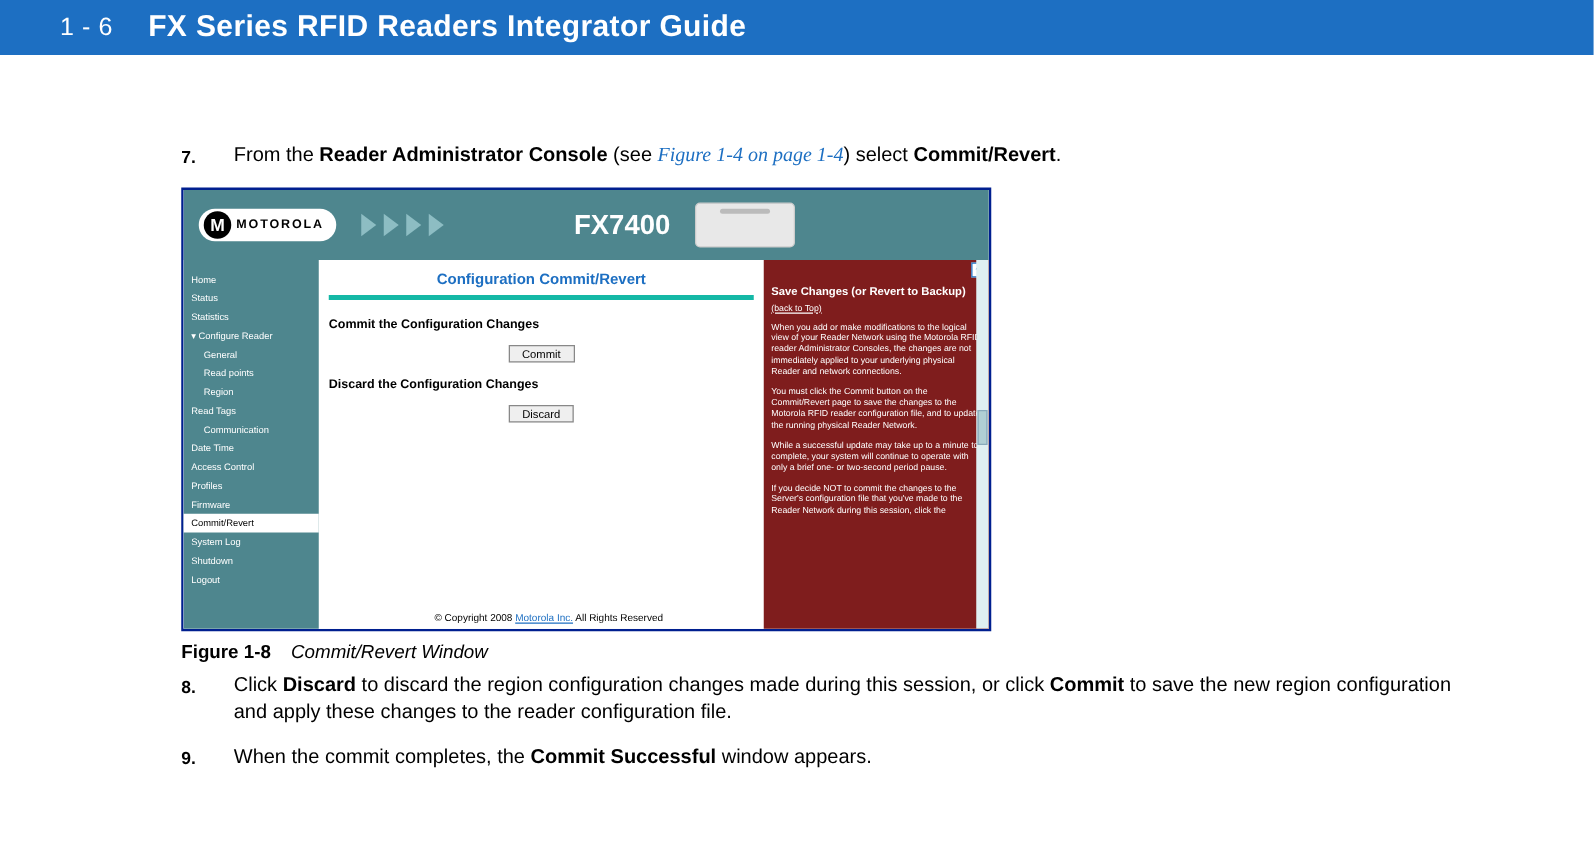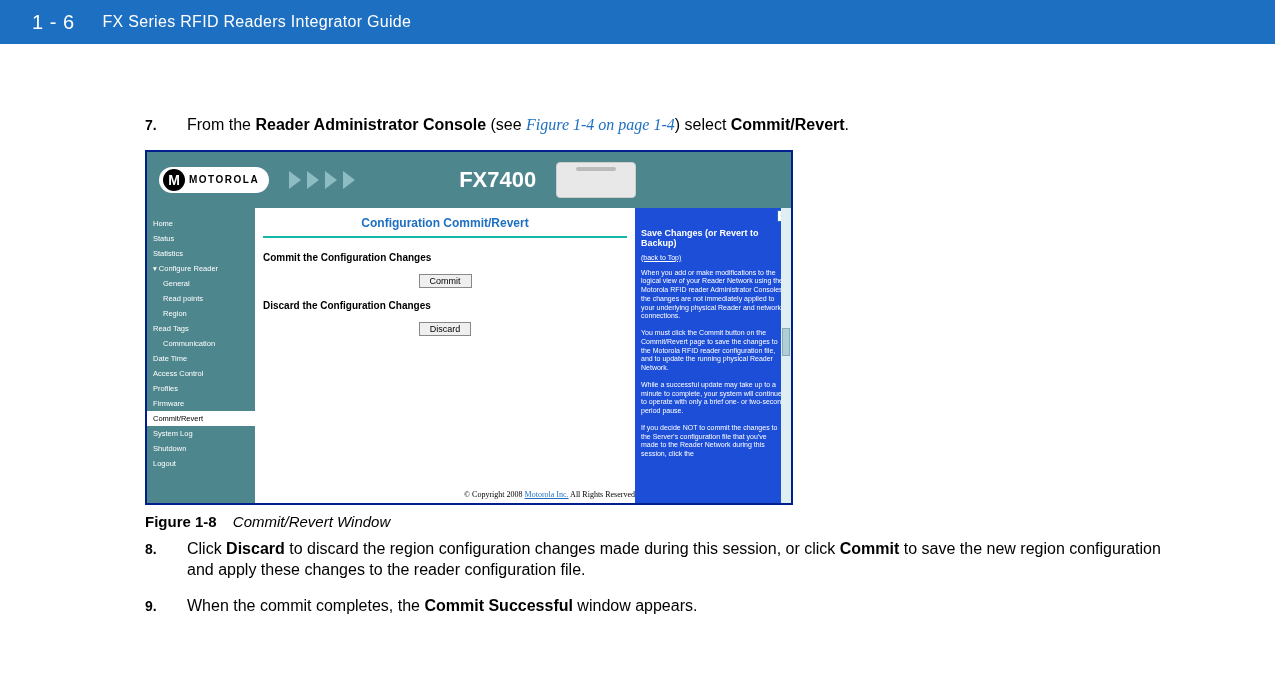"1 - 6" .header-bar { padding-left: 32px -> 48px }
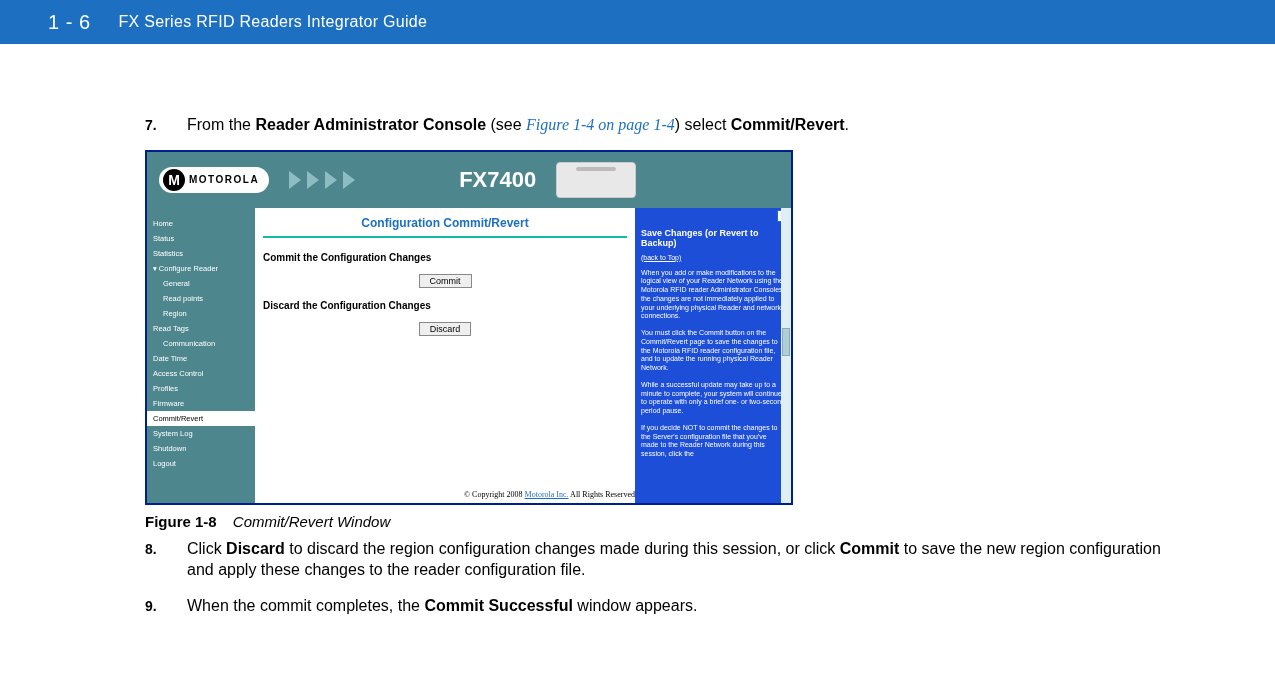"FX Series RFID Readers Integrator" .header-title { font-size: 16px -> 24px; font-weight: 400 -> 700 }
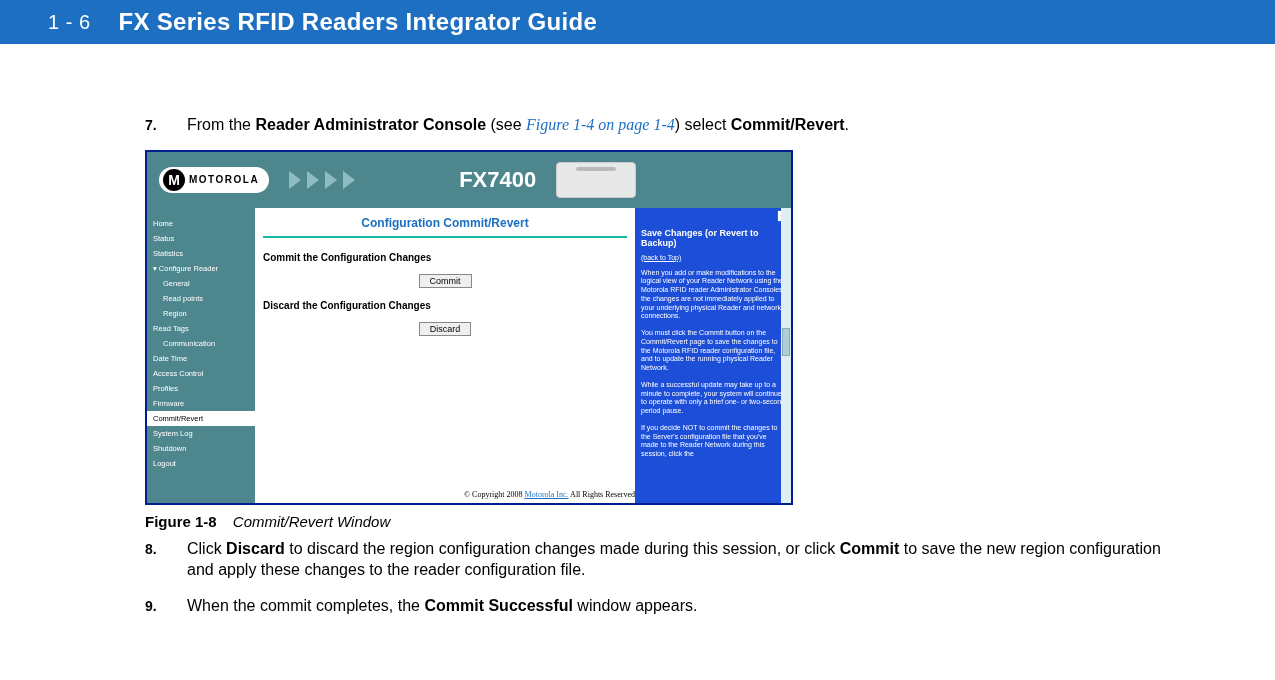"Configuration Commit/Revert" .panel-title { border-bottom: 2px solid #14b8a6 -> 4px solid #14b8a6 }
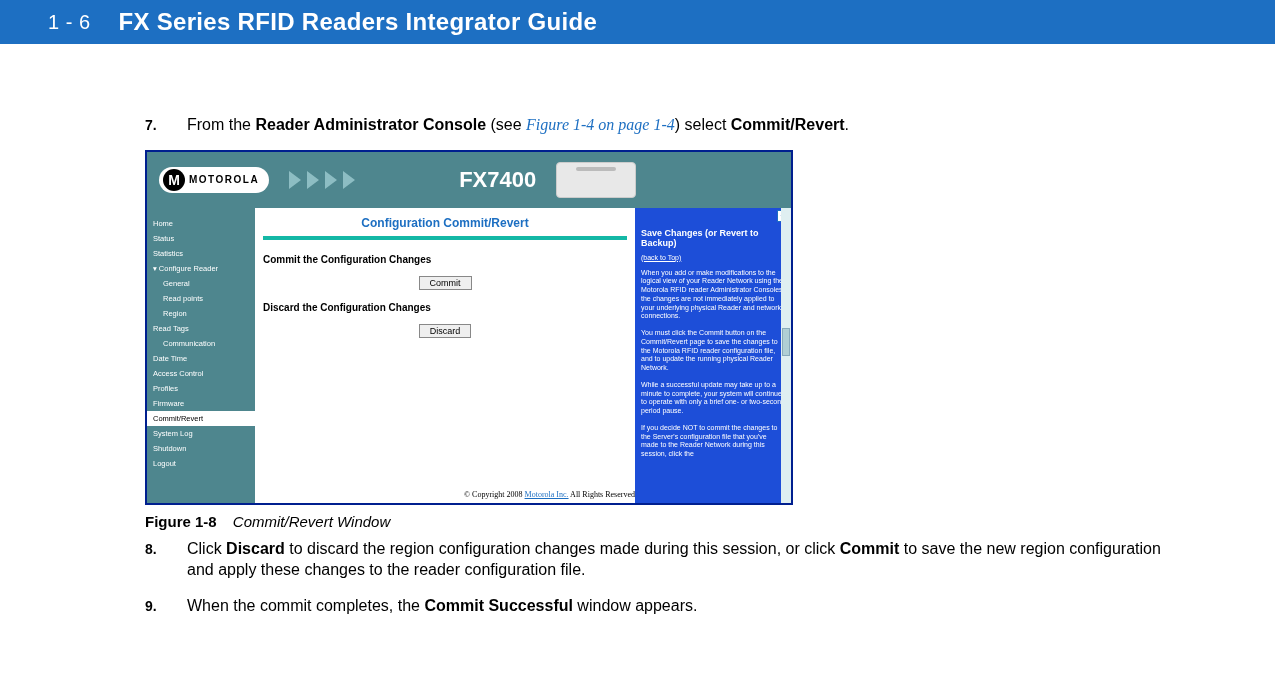"Save Changes (or Revert to" .help-panel { background: #1d4ed8 -> #7f1d1d; width: 156px -> 180px }
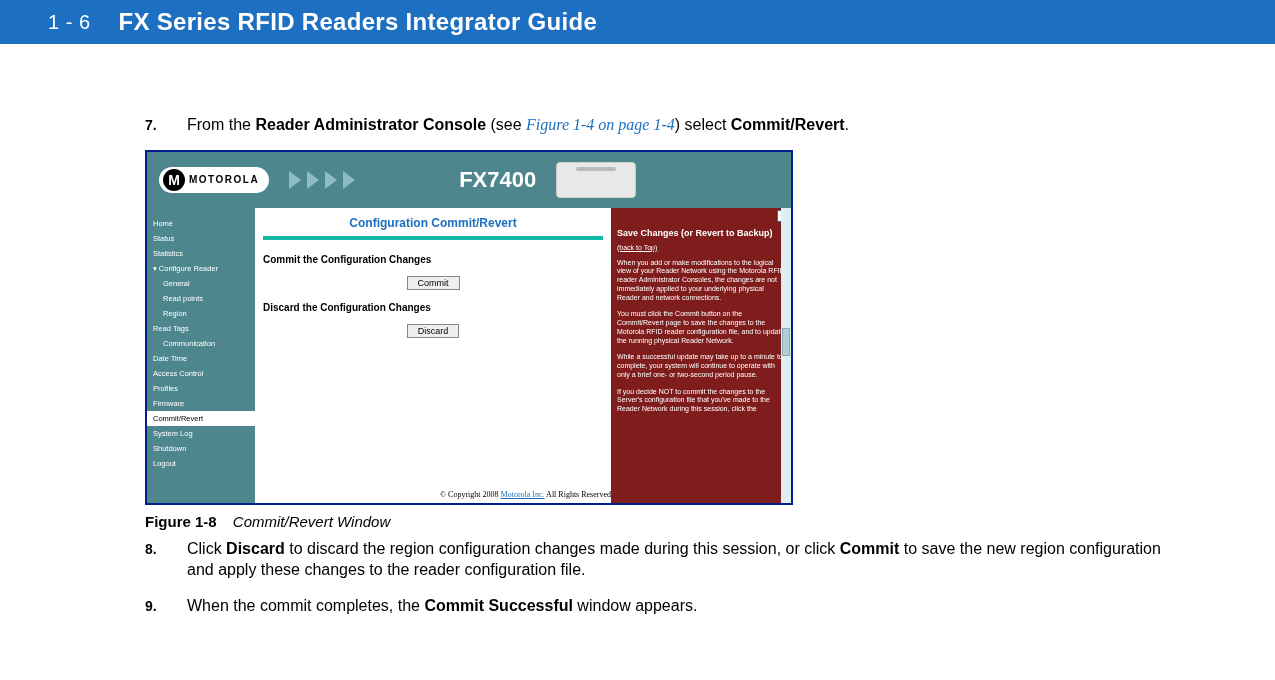"© Copyright 2008 Motorola Inc." .copyright { font-family: Liberation Serif, serif -> none; text-align: right -> center }
